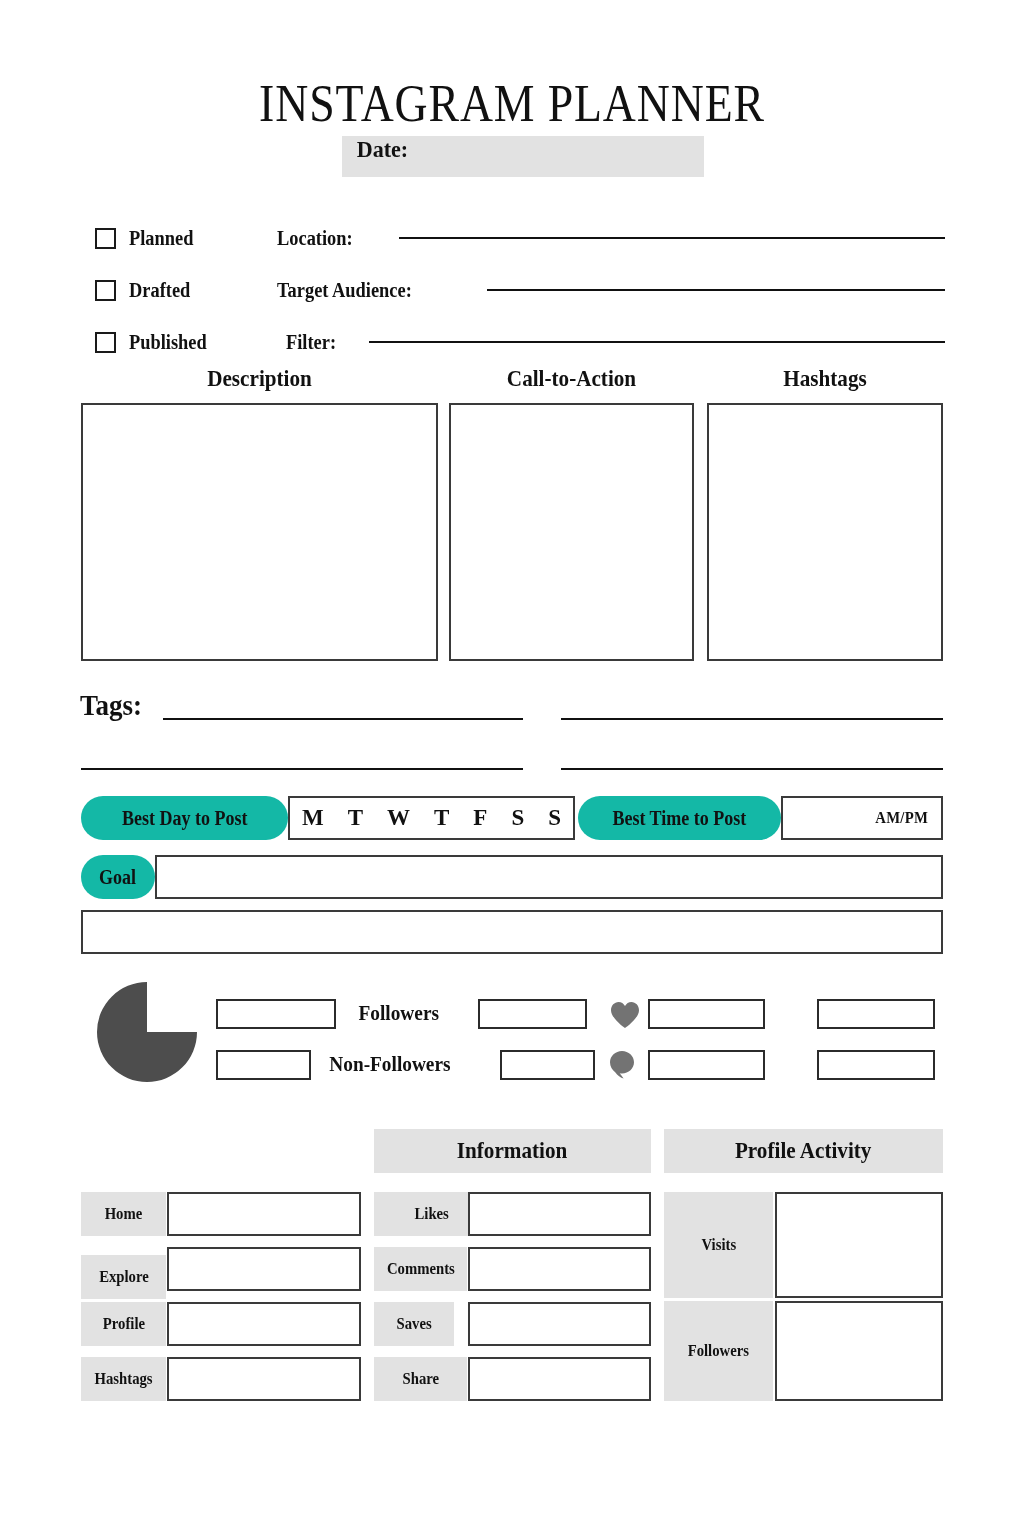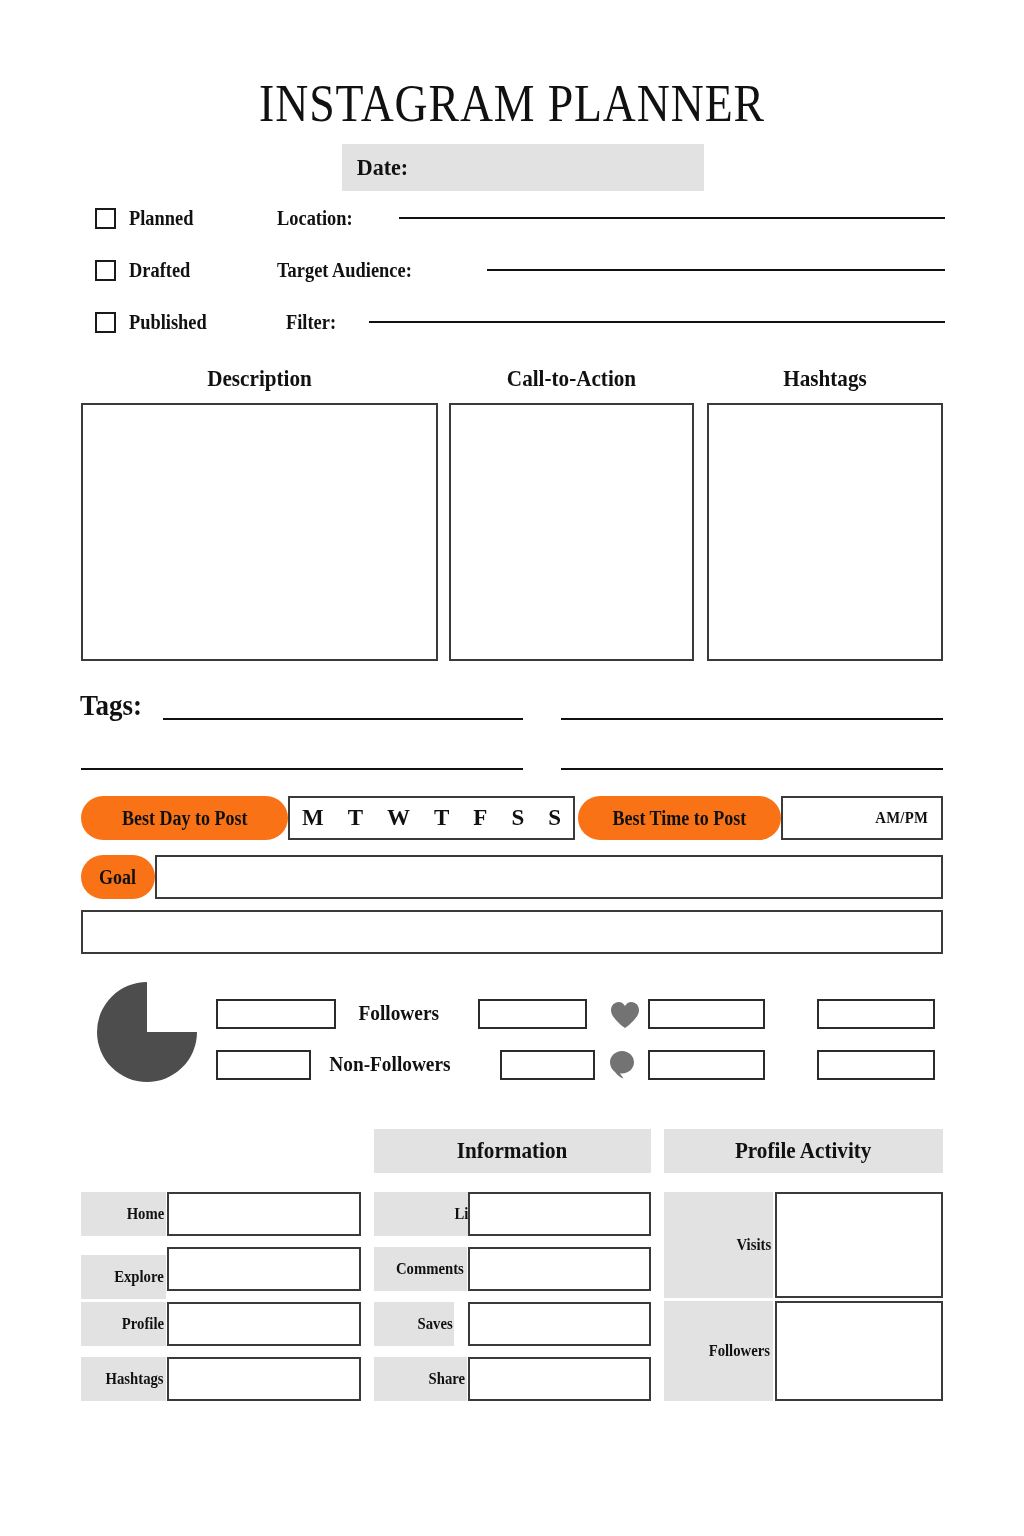"Date:" .date-field { align-items: center -> flex-start; height: 47px -> 41px; top: 144px -> 136px }
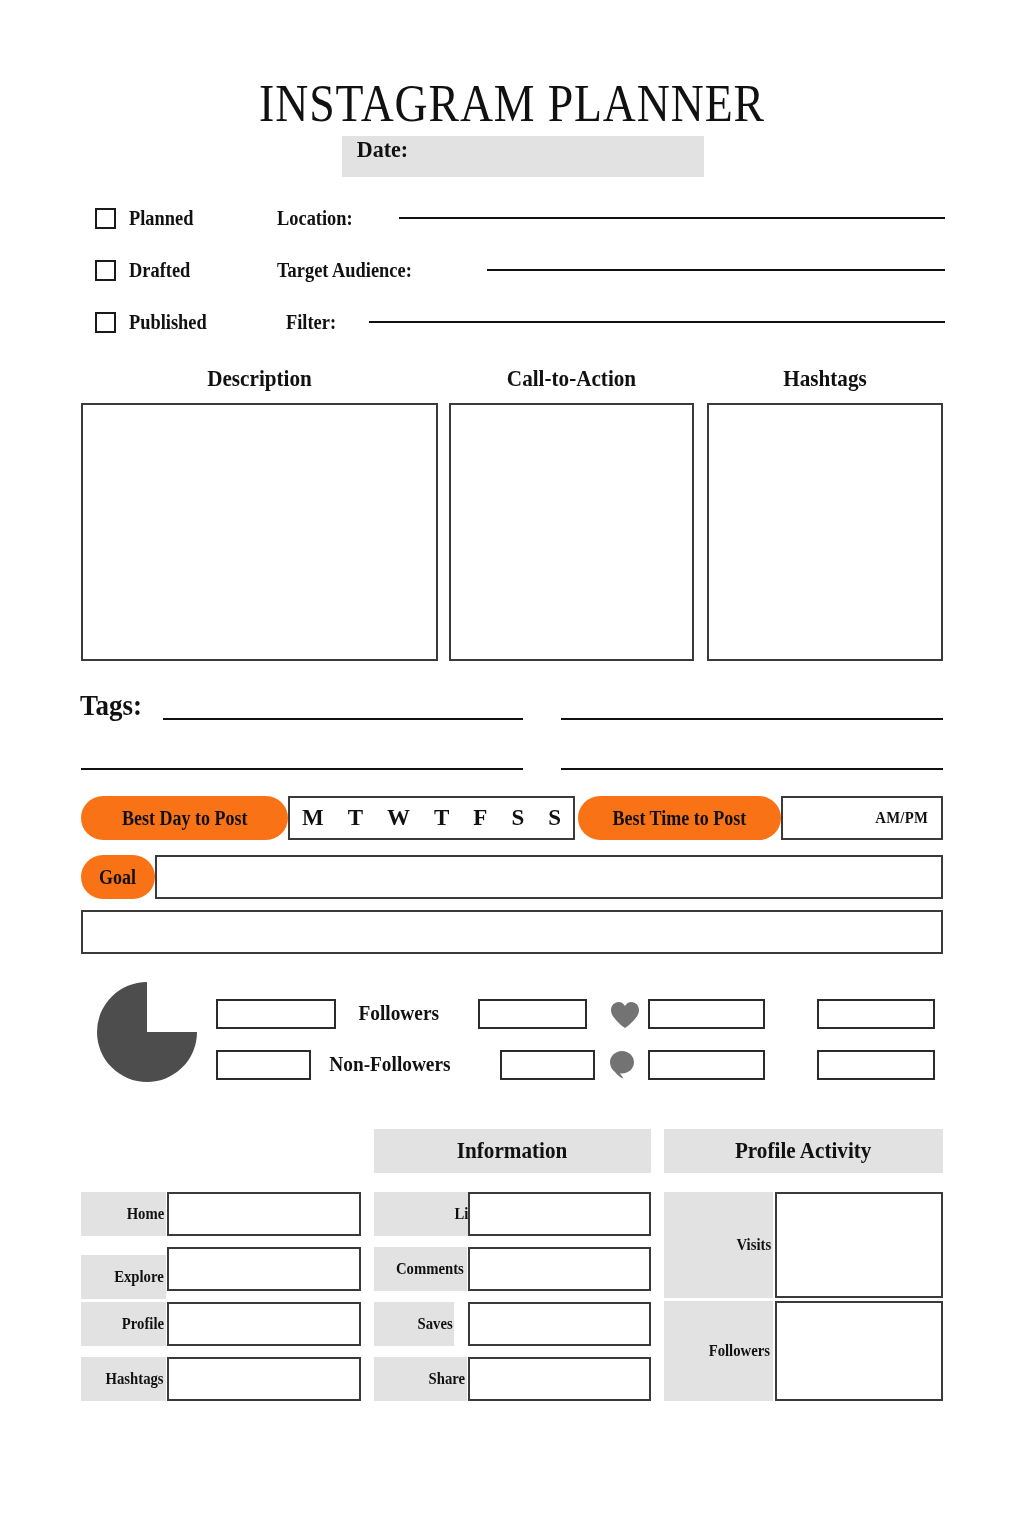"Planned" .status-row { margin-top: none -> 20px }
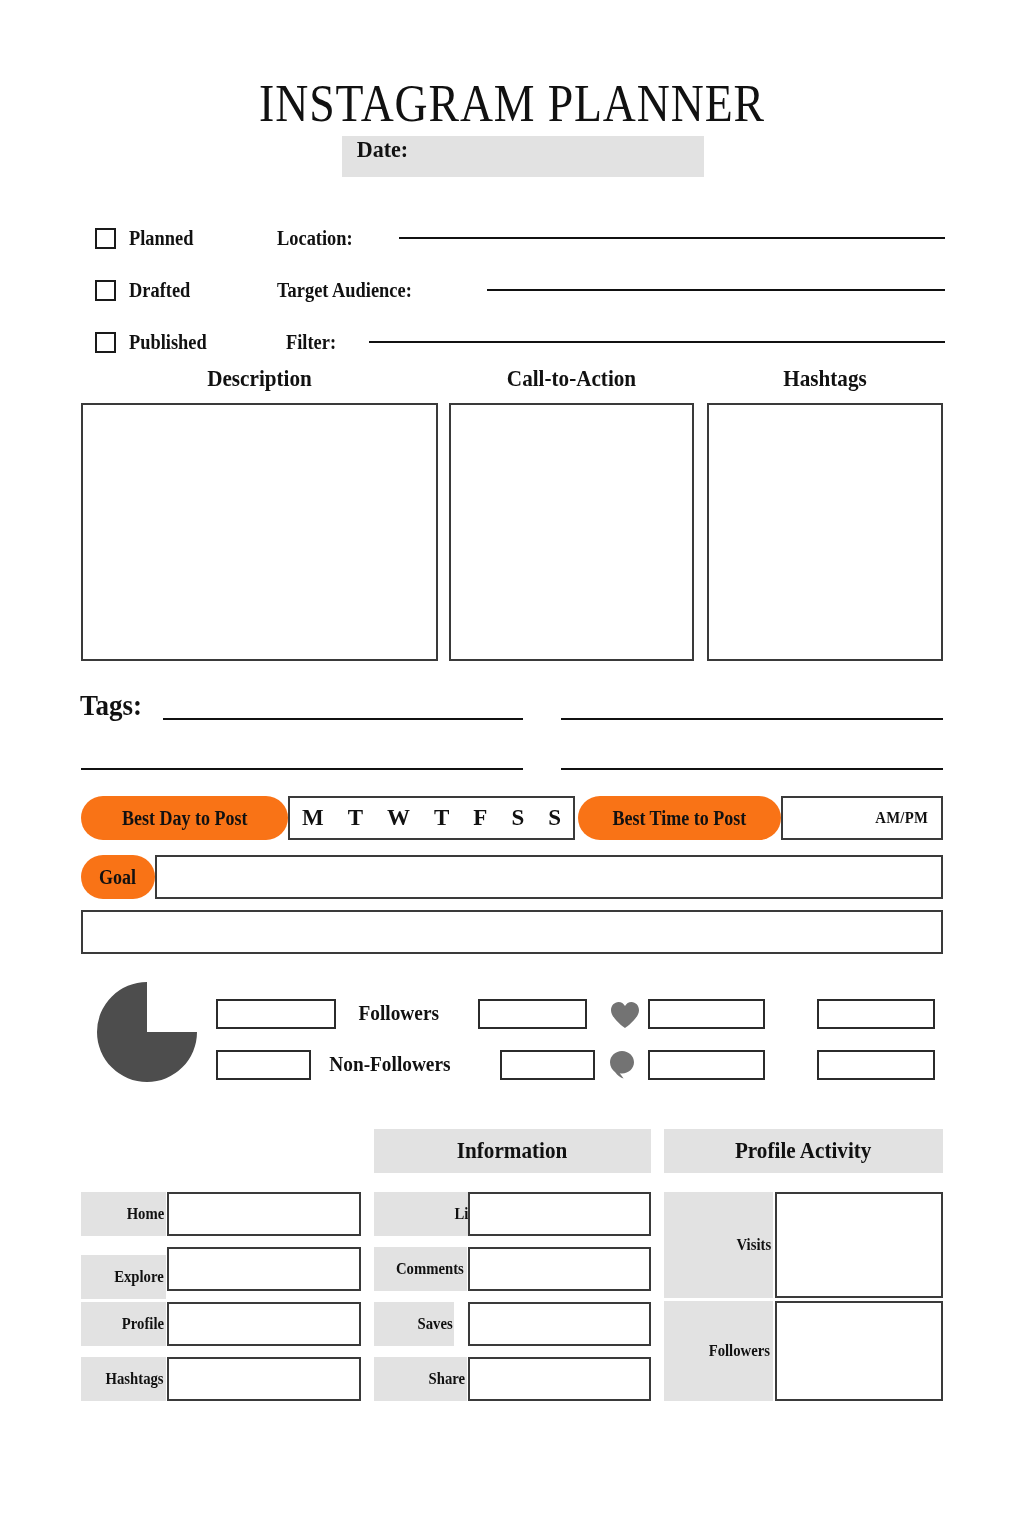"Best Day to Post" .gray-cell { background: #f97316 -> #14b8a6 }
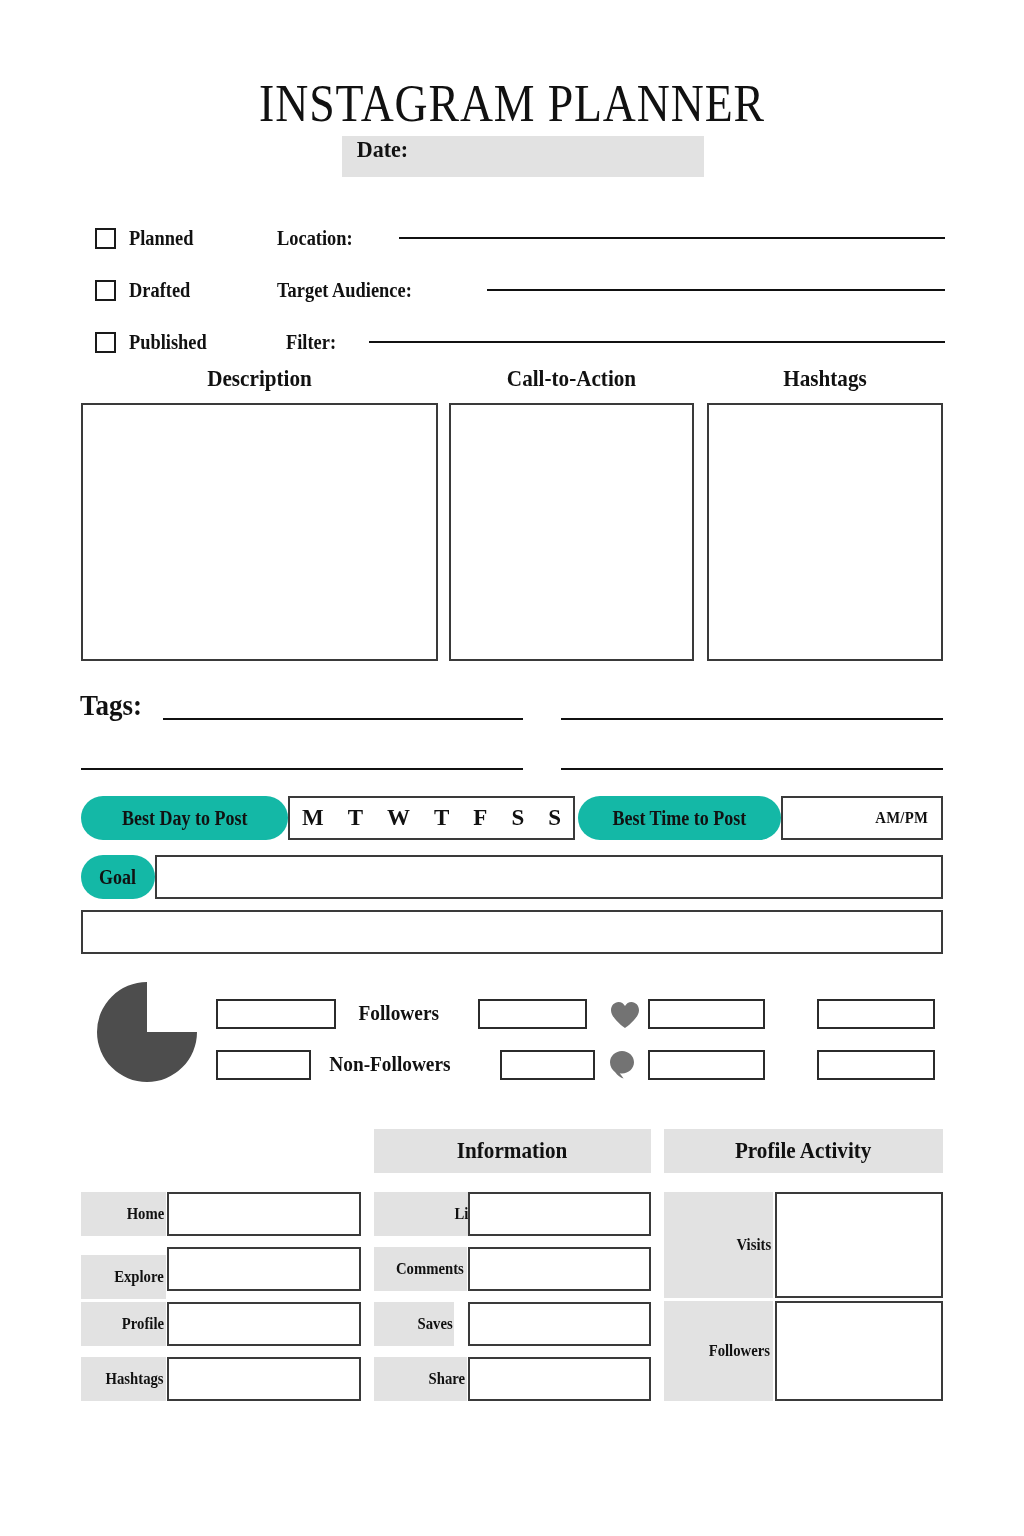"Home" .stat-lbl { justify-content: flex-end -> center }
